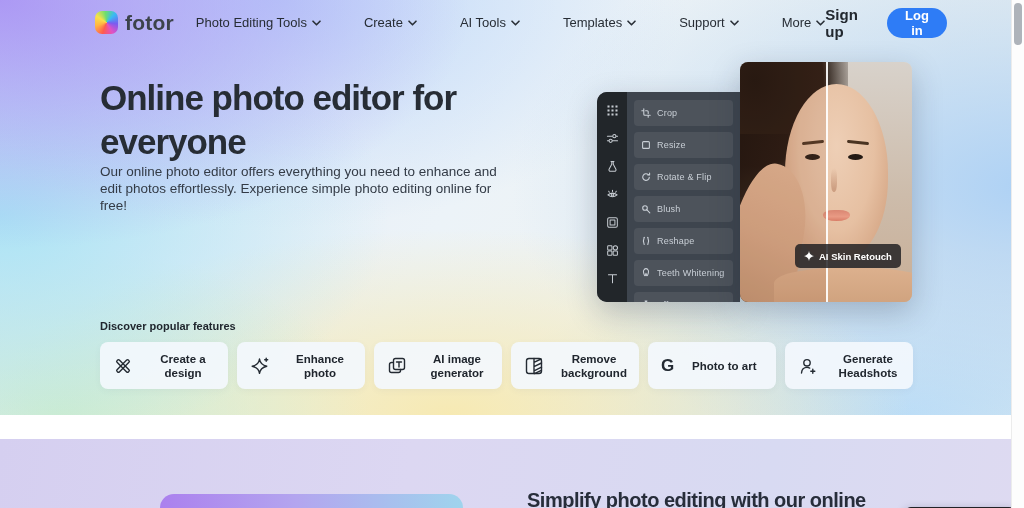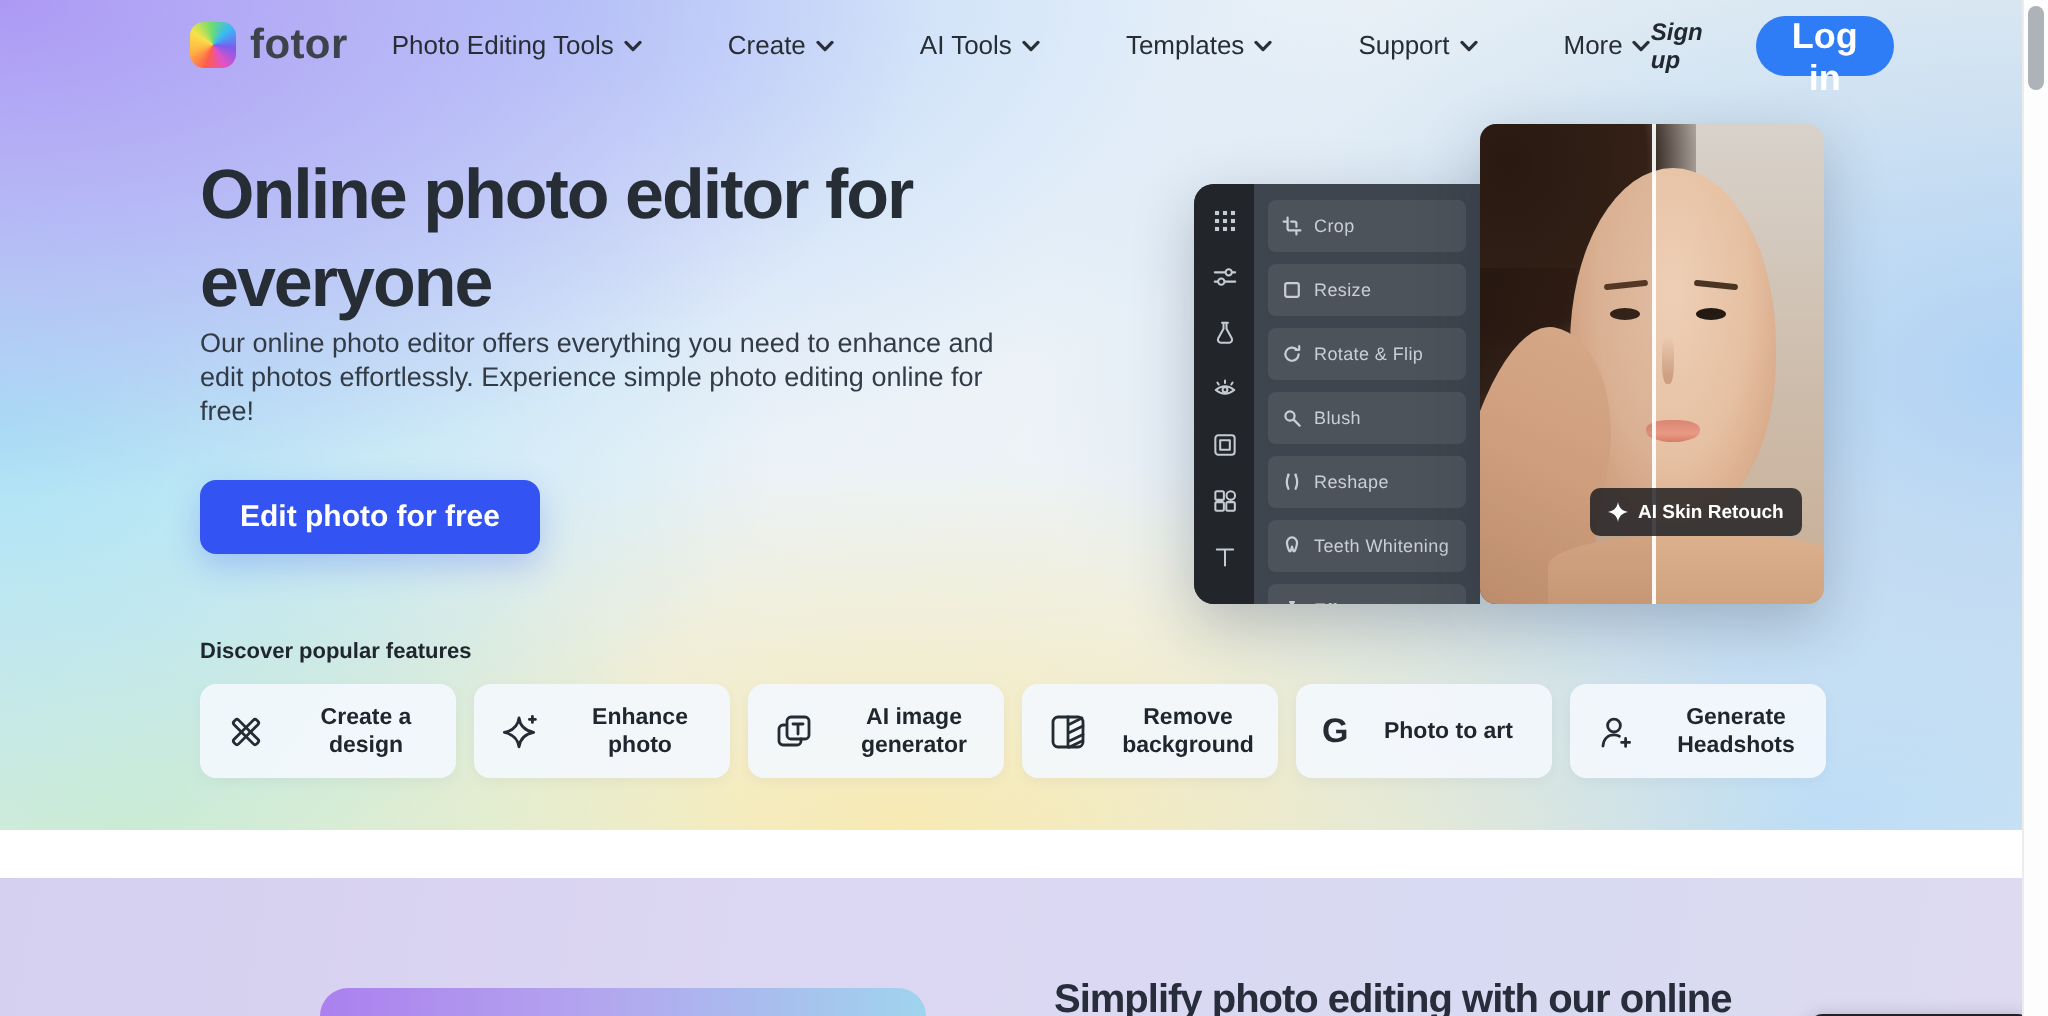"Sign up" .signup { font-size: 12px -> 15px; font-style: italic -> none }
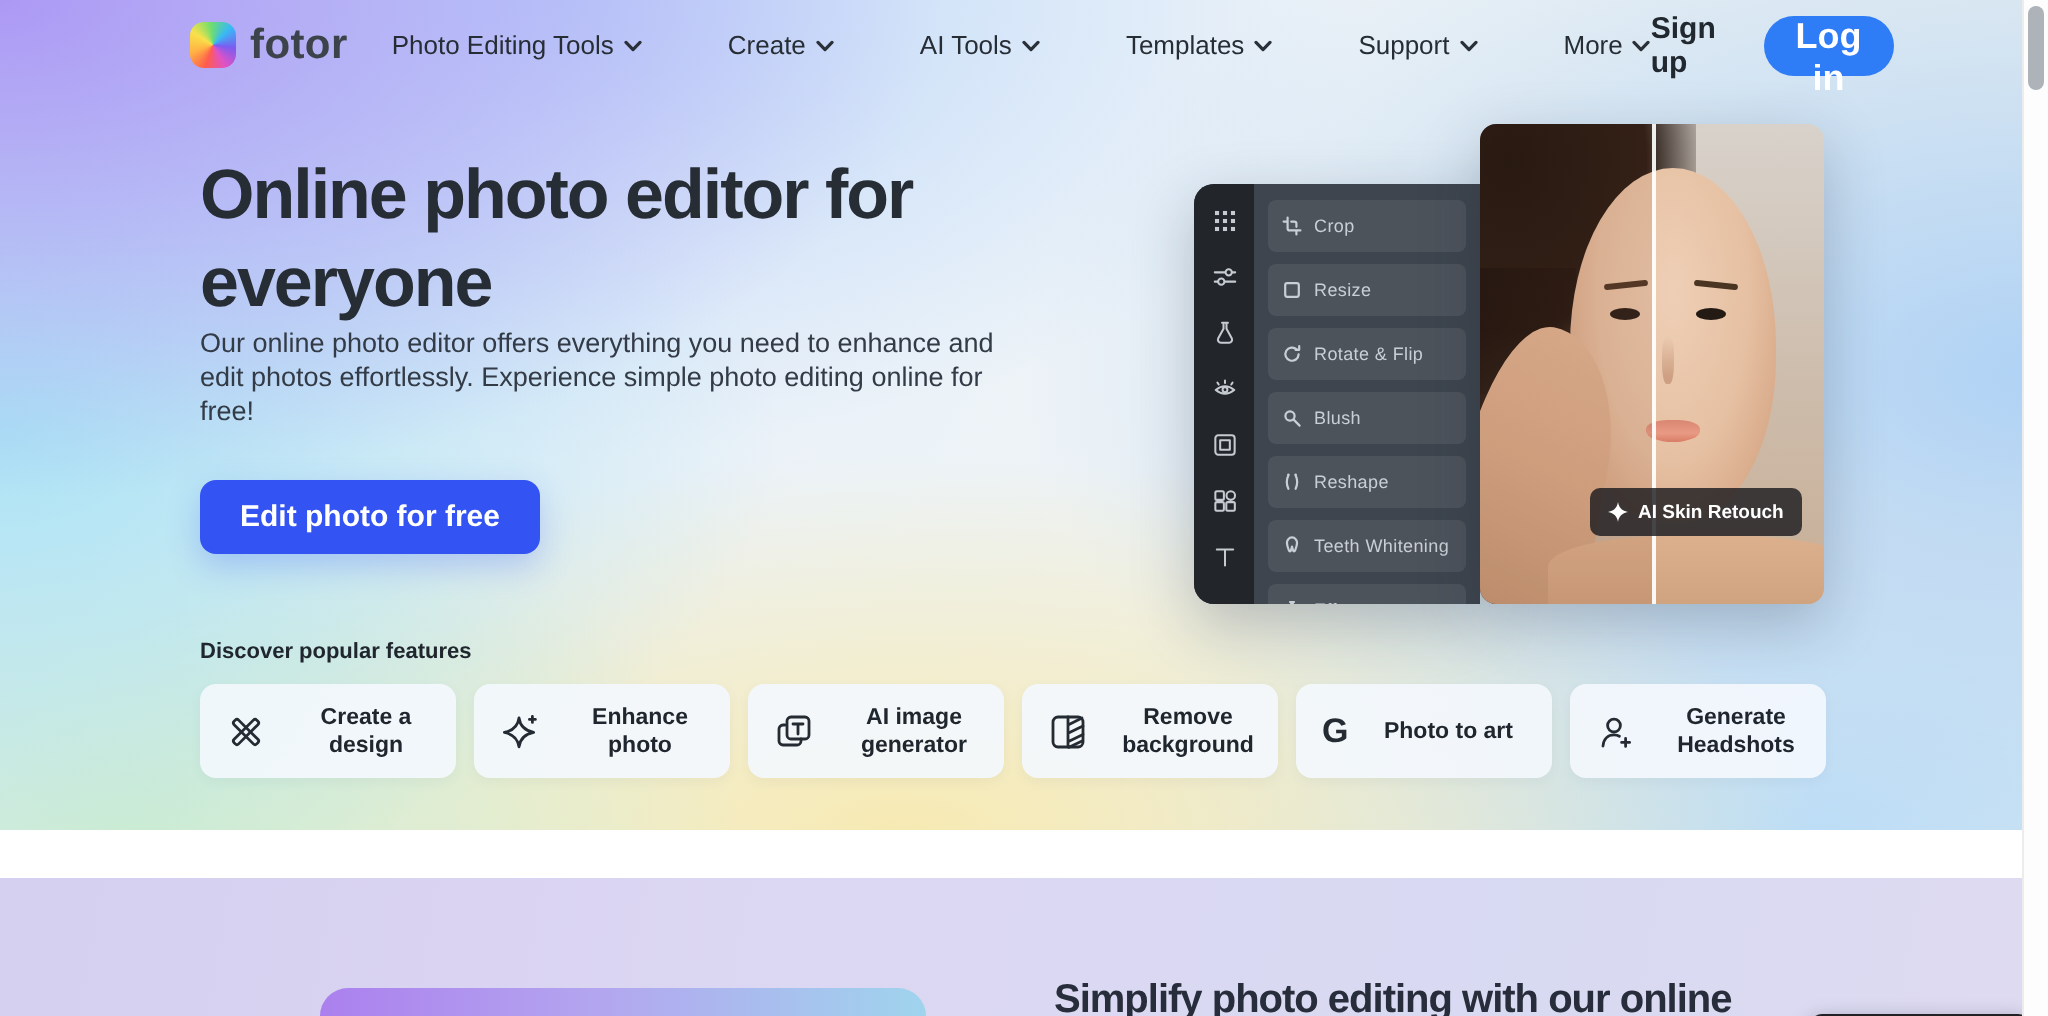"Log in" .login { font-size: 18px -> 13px }
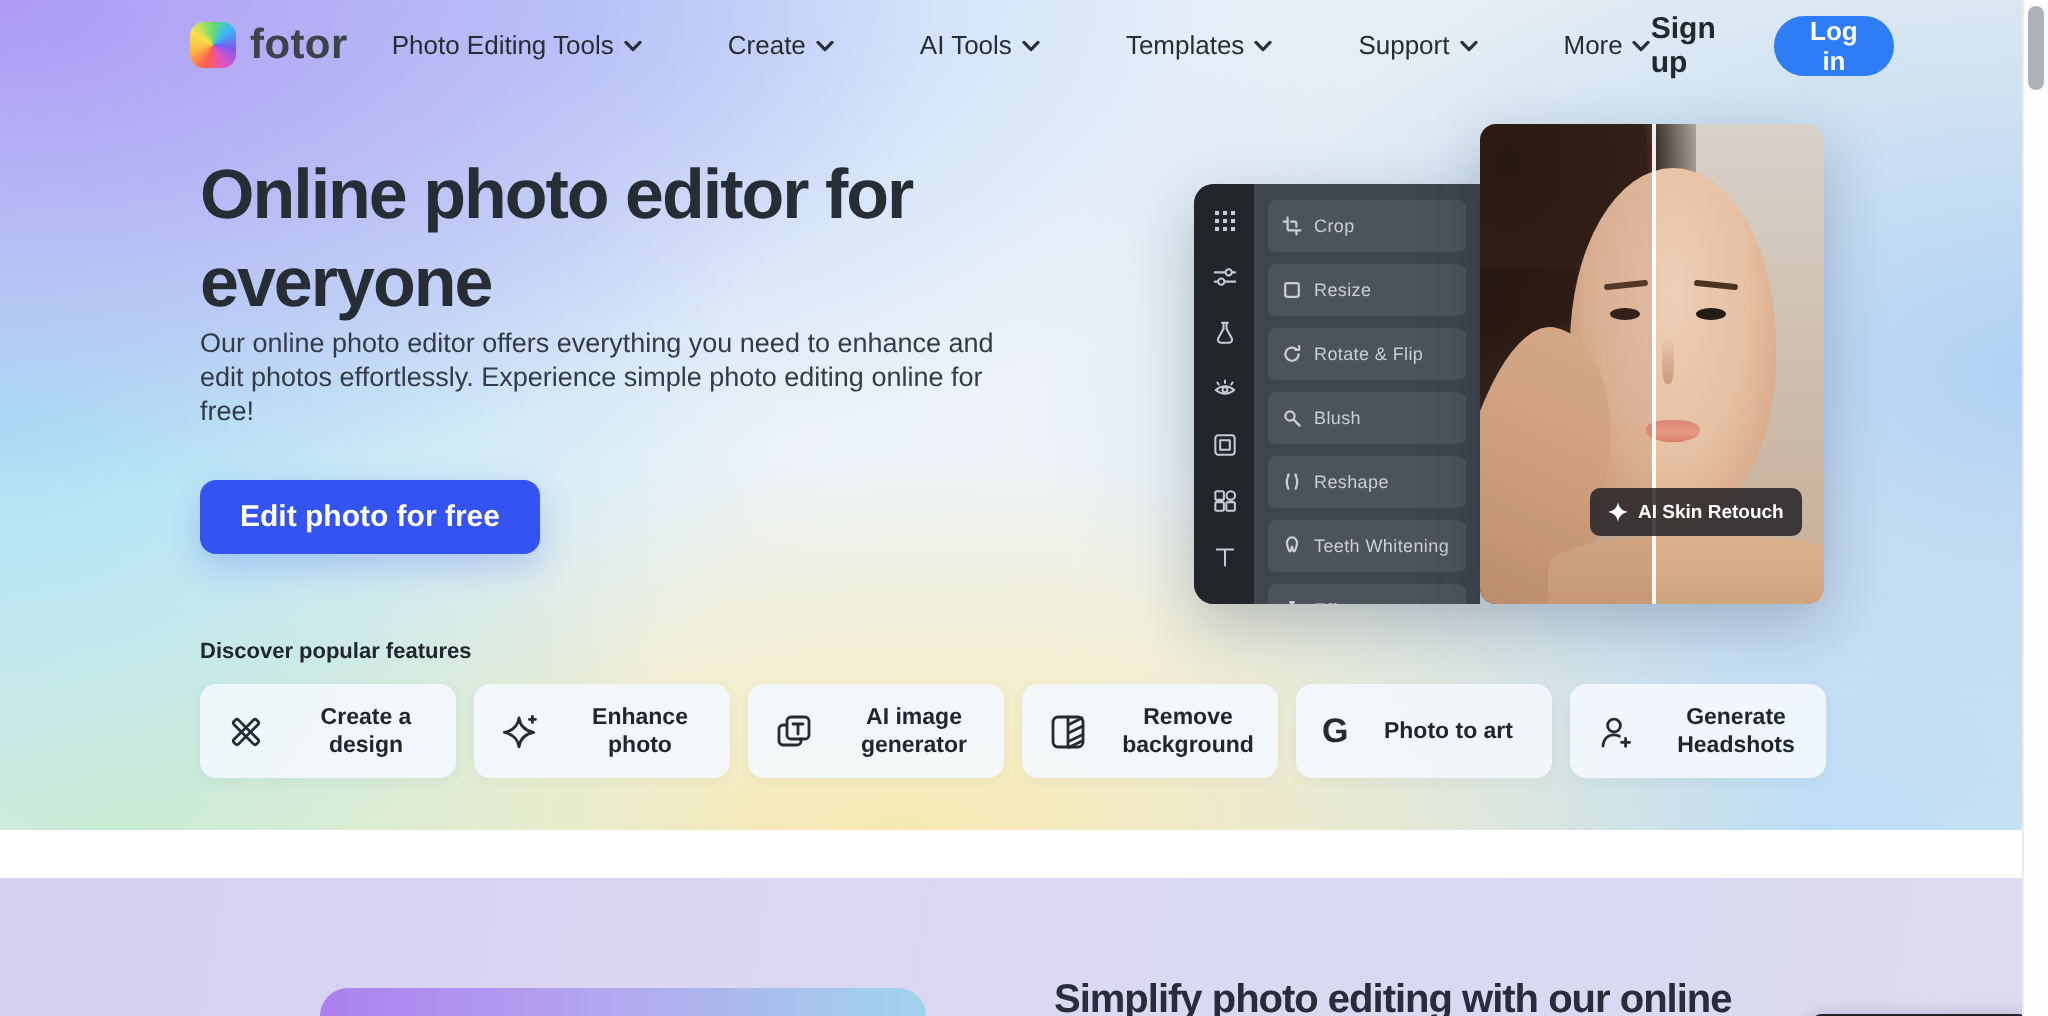"Edit photo for free" button.cta { html: <button>Edit photo for free</button> -> none }
